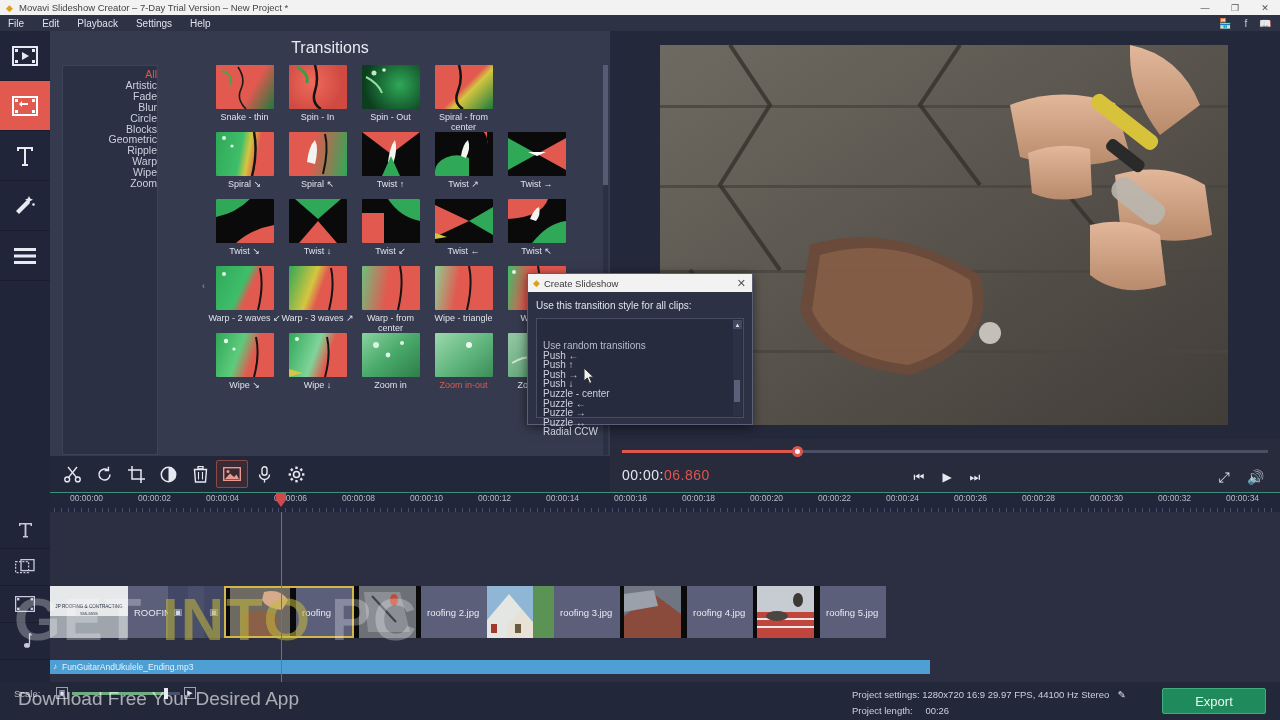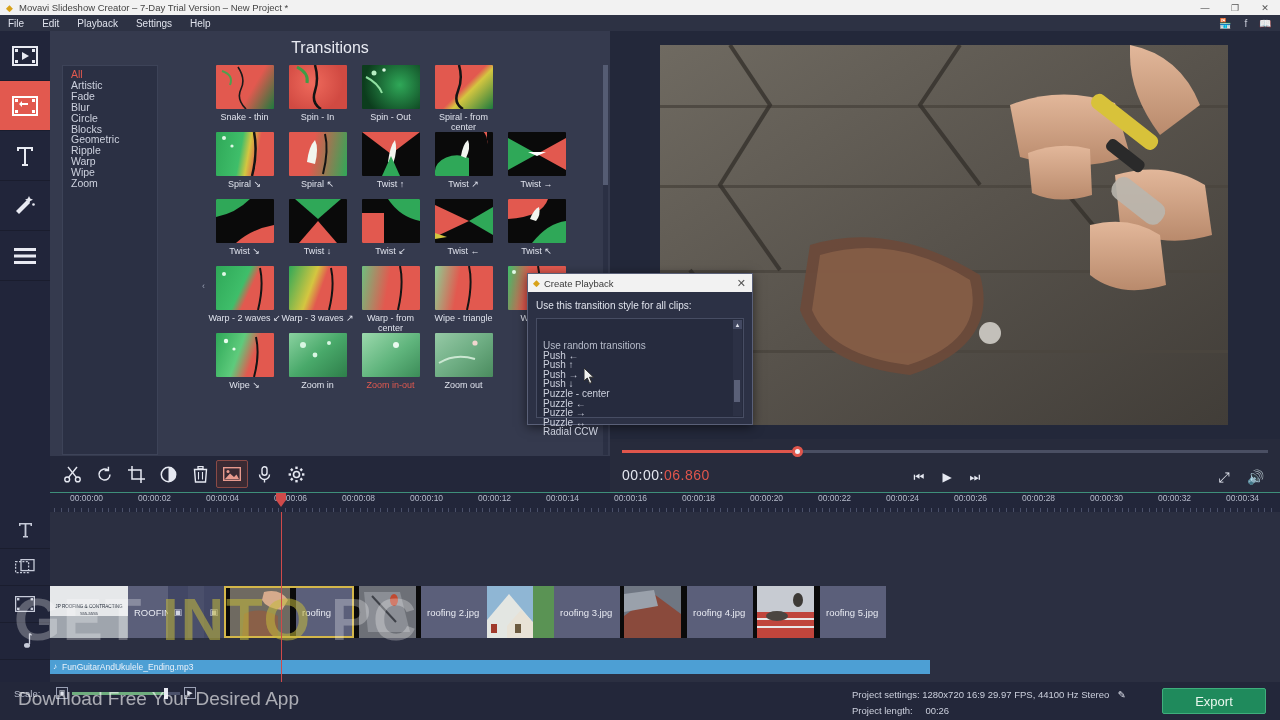"All" .cat { text-align: none -> right }
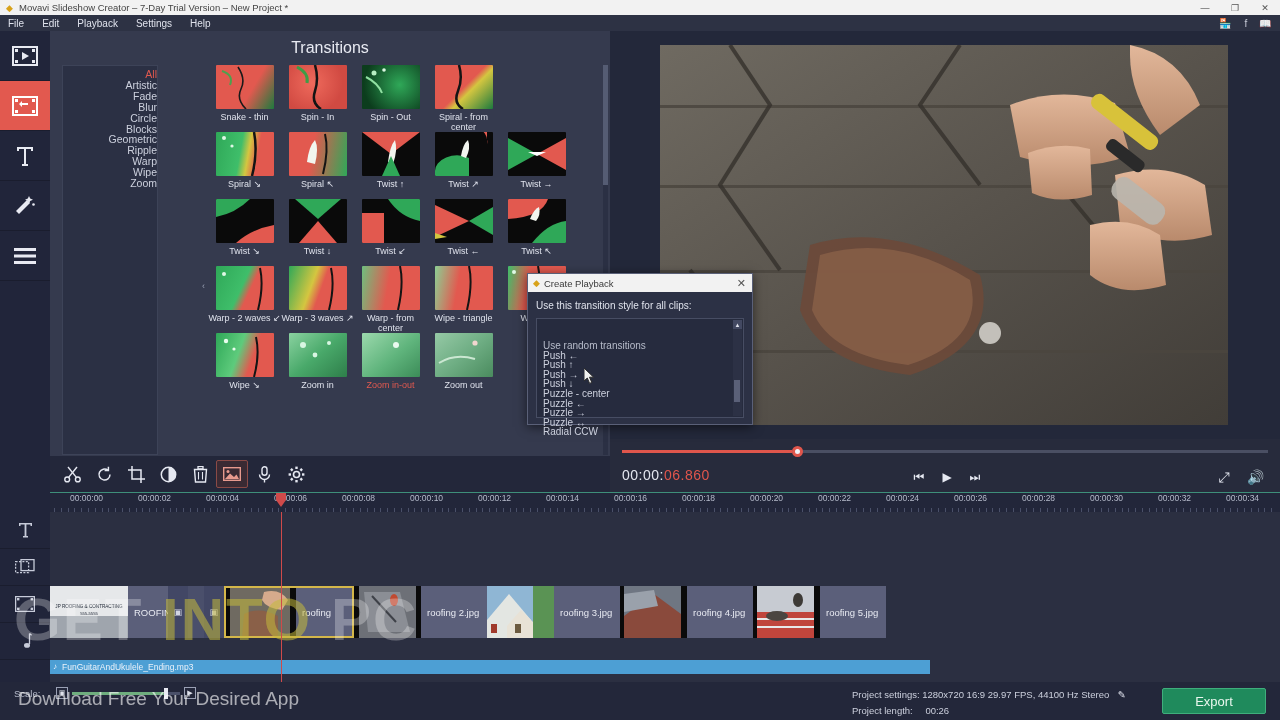"Create Playback" span.mt-tx { text: Playback -> Slideshow }
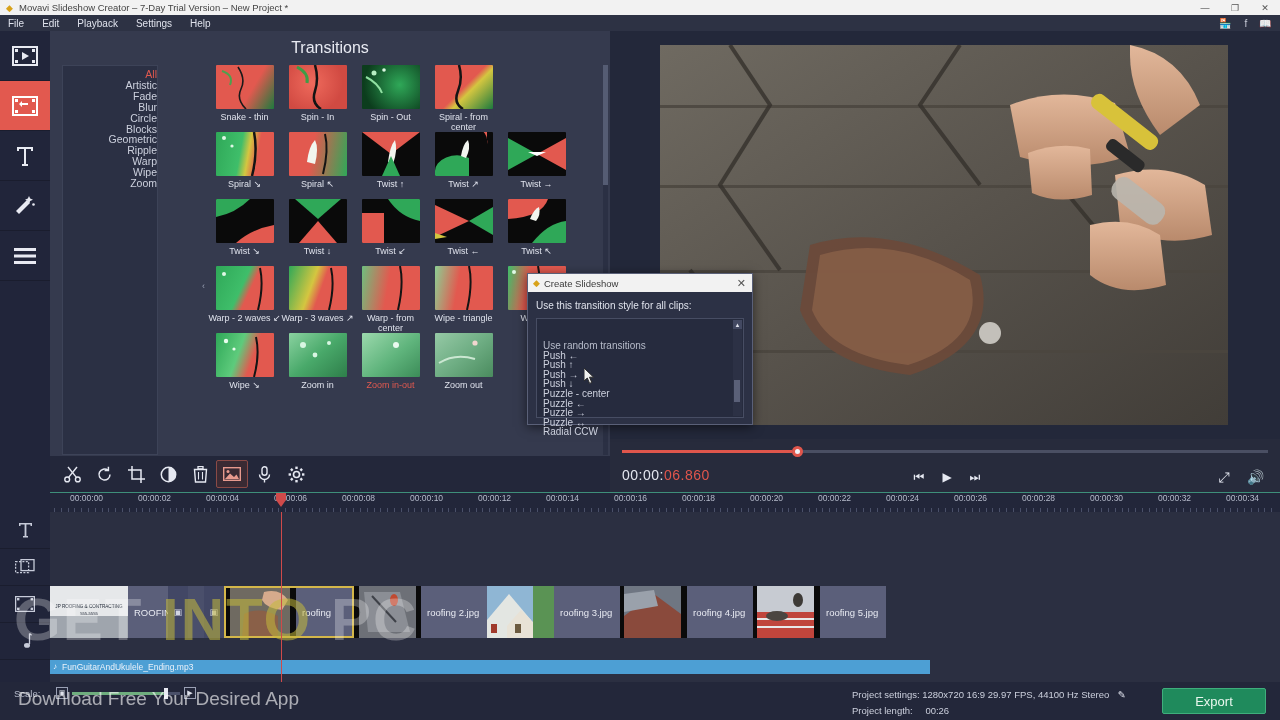"Wipe ↓" div.tcell { html: none -> <div> <div> <svg> <circle></circle> <path></path> <polygon></polygon> </svg> </div> <div>Wipe ↓</div> </div> }
